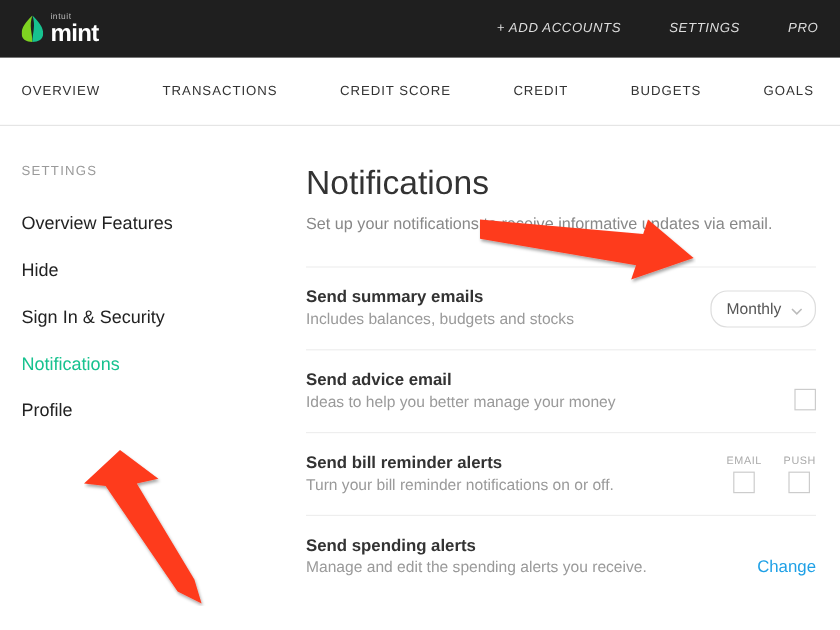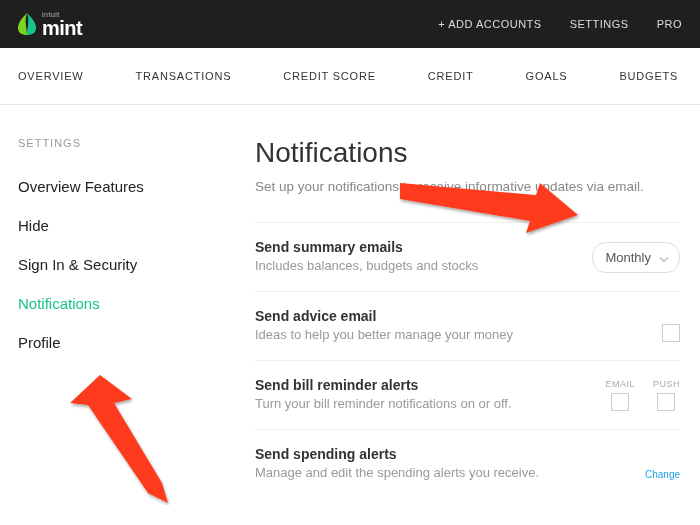"+ ADD ACCOUNTS" .topbar-link { font-style: none -> italic; margin-left: 28px -> 40px }
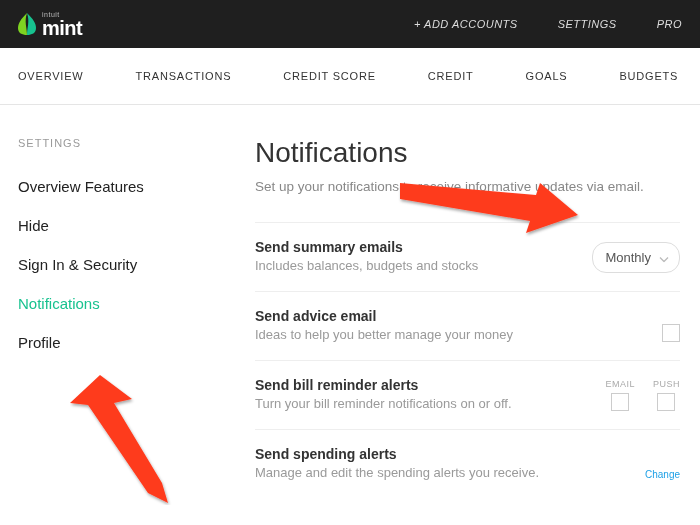"GOALS" span.navtab { order: before "BUDGETS" -> after "BUDGETS" }
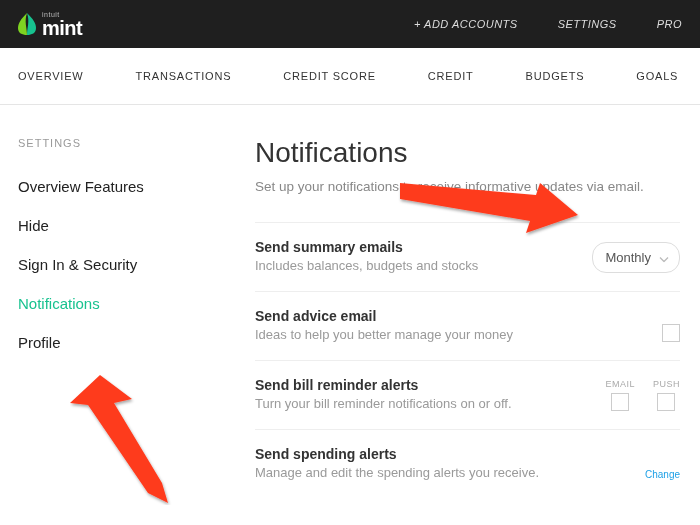"Change" .change-link { font-size: 10px -> 14px }
